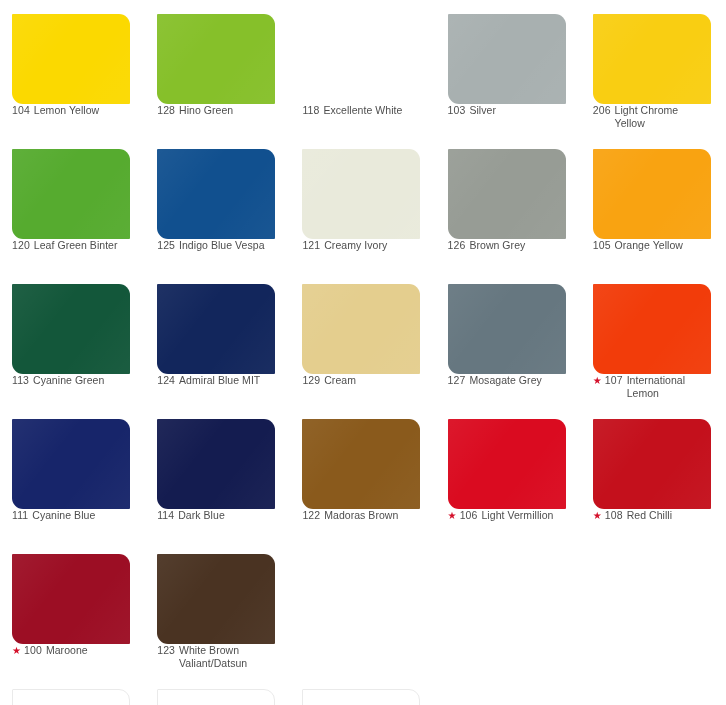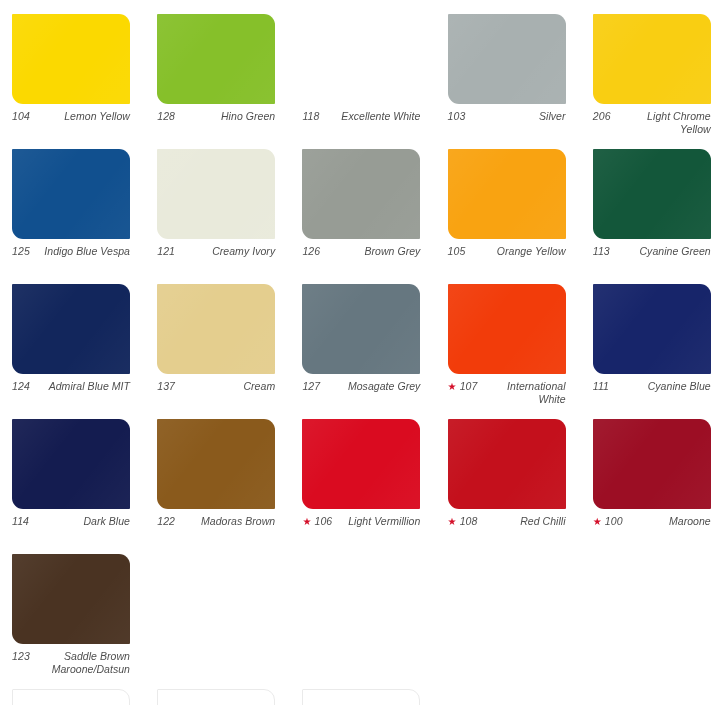"104" .caption { font-style: italic -> none; margin-top: 6px -> none }
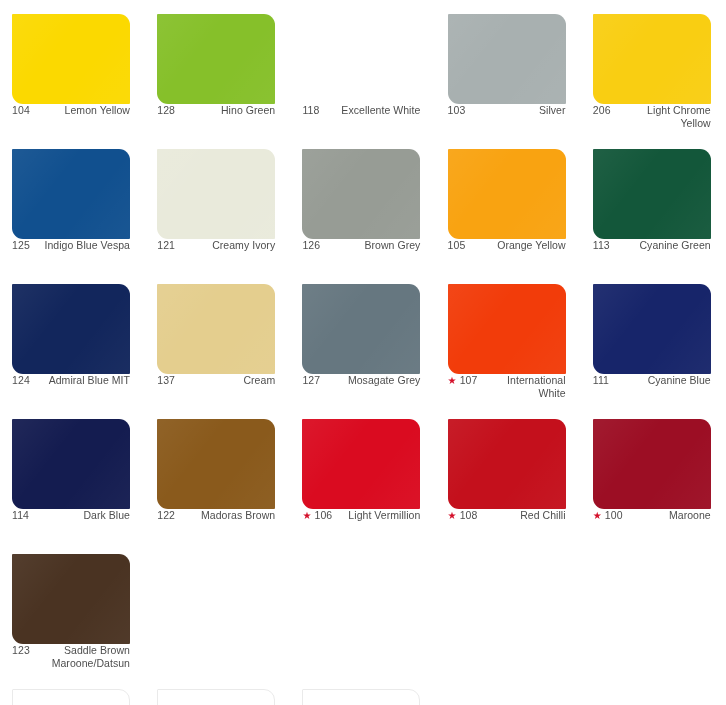"Lemon Yellow" .name { text-align: right -> none }
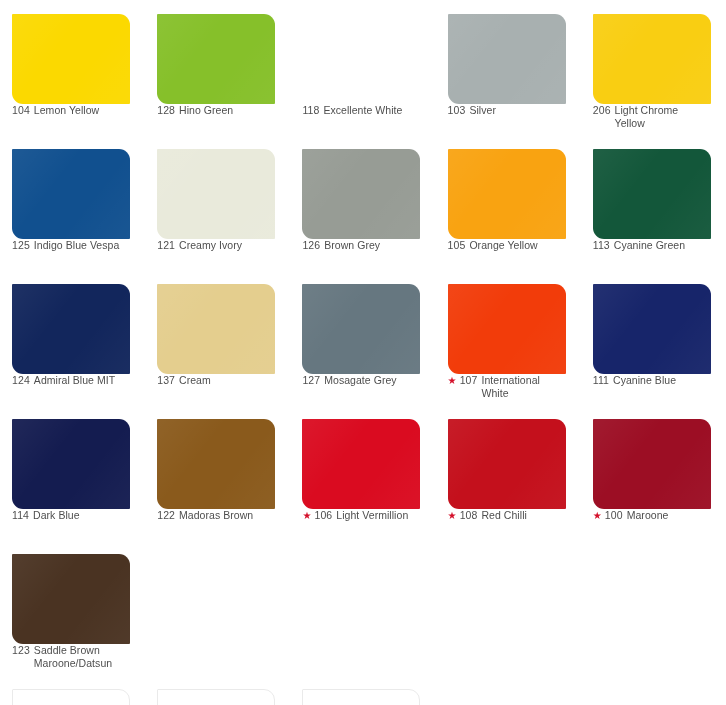"120" div.cell { html: none -> <div> <div></div> <div> <div> <span>120</span> </div> <div>Leaf Green Binter</div> </div> </div> }
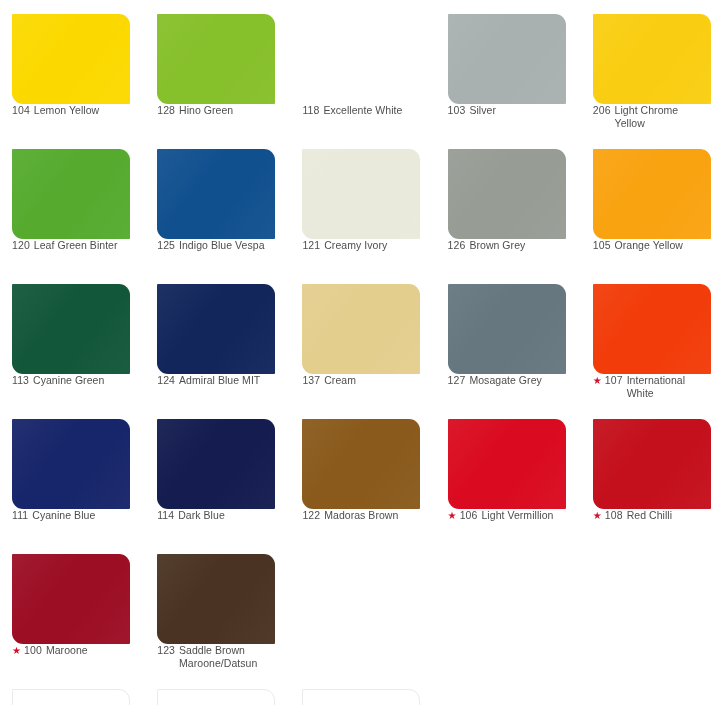"137" span { text: 137 -> 129 }
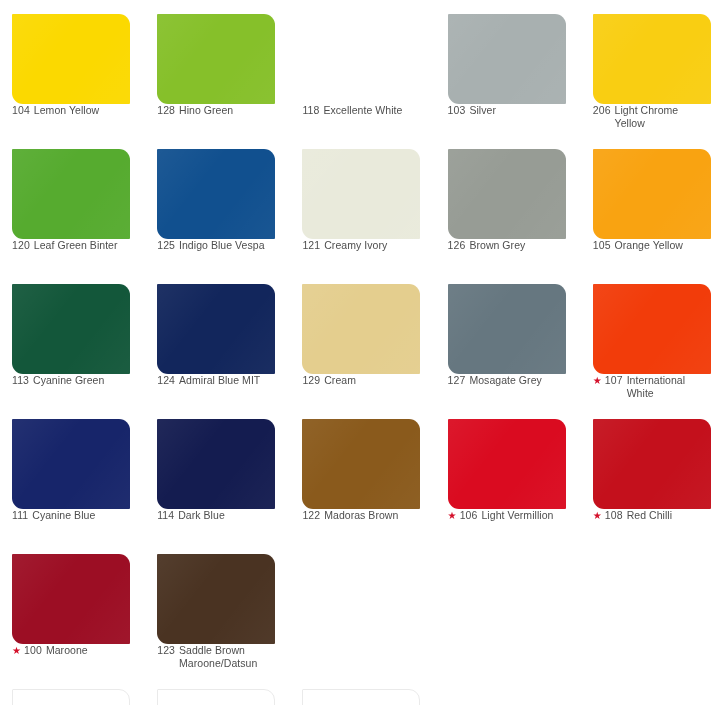"International White" div.name { text: White -> Lemon }
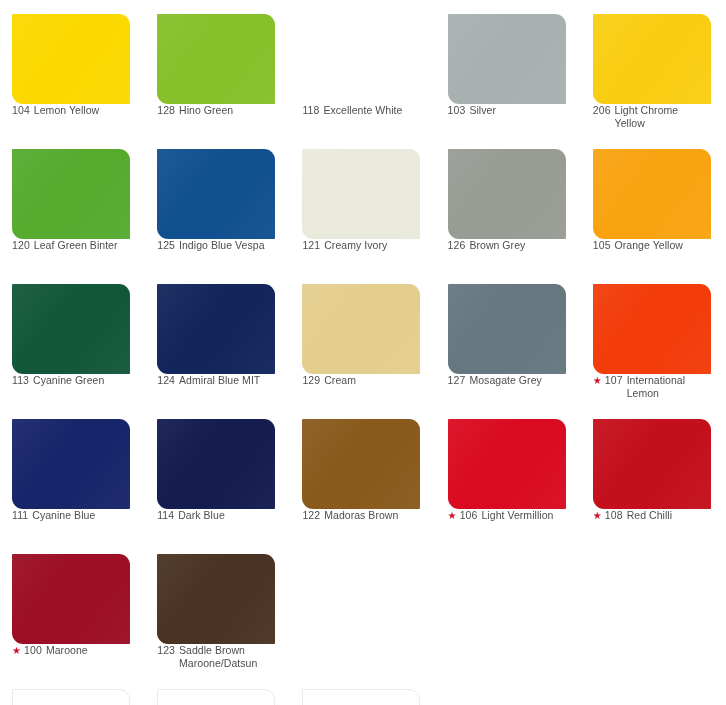"Saddle Brown Maroone/Datsun" div.name { text: Saddle Brown Maroone/Datsun -> White Brown Valiant/Datsun }
